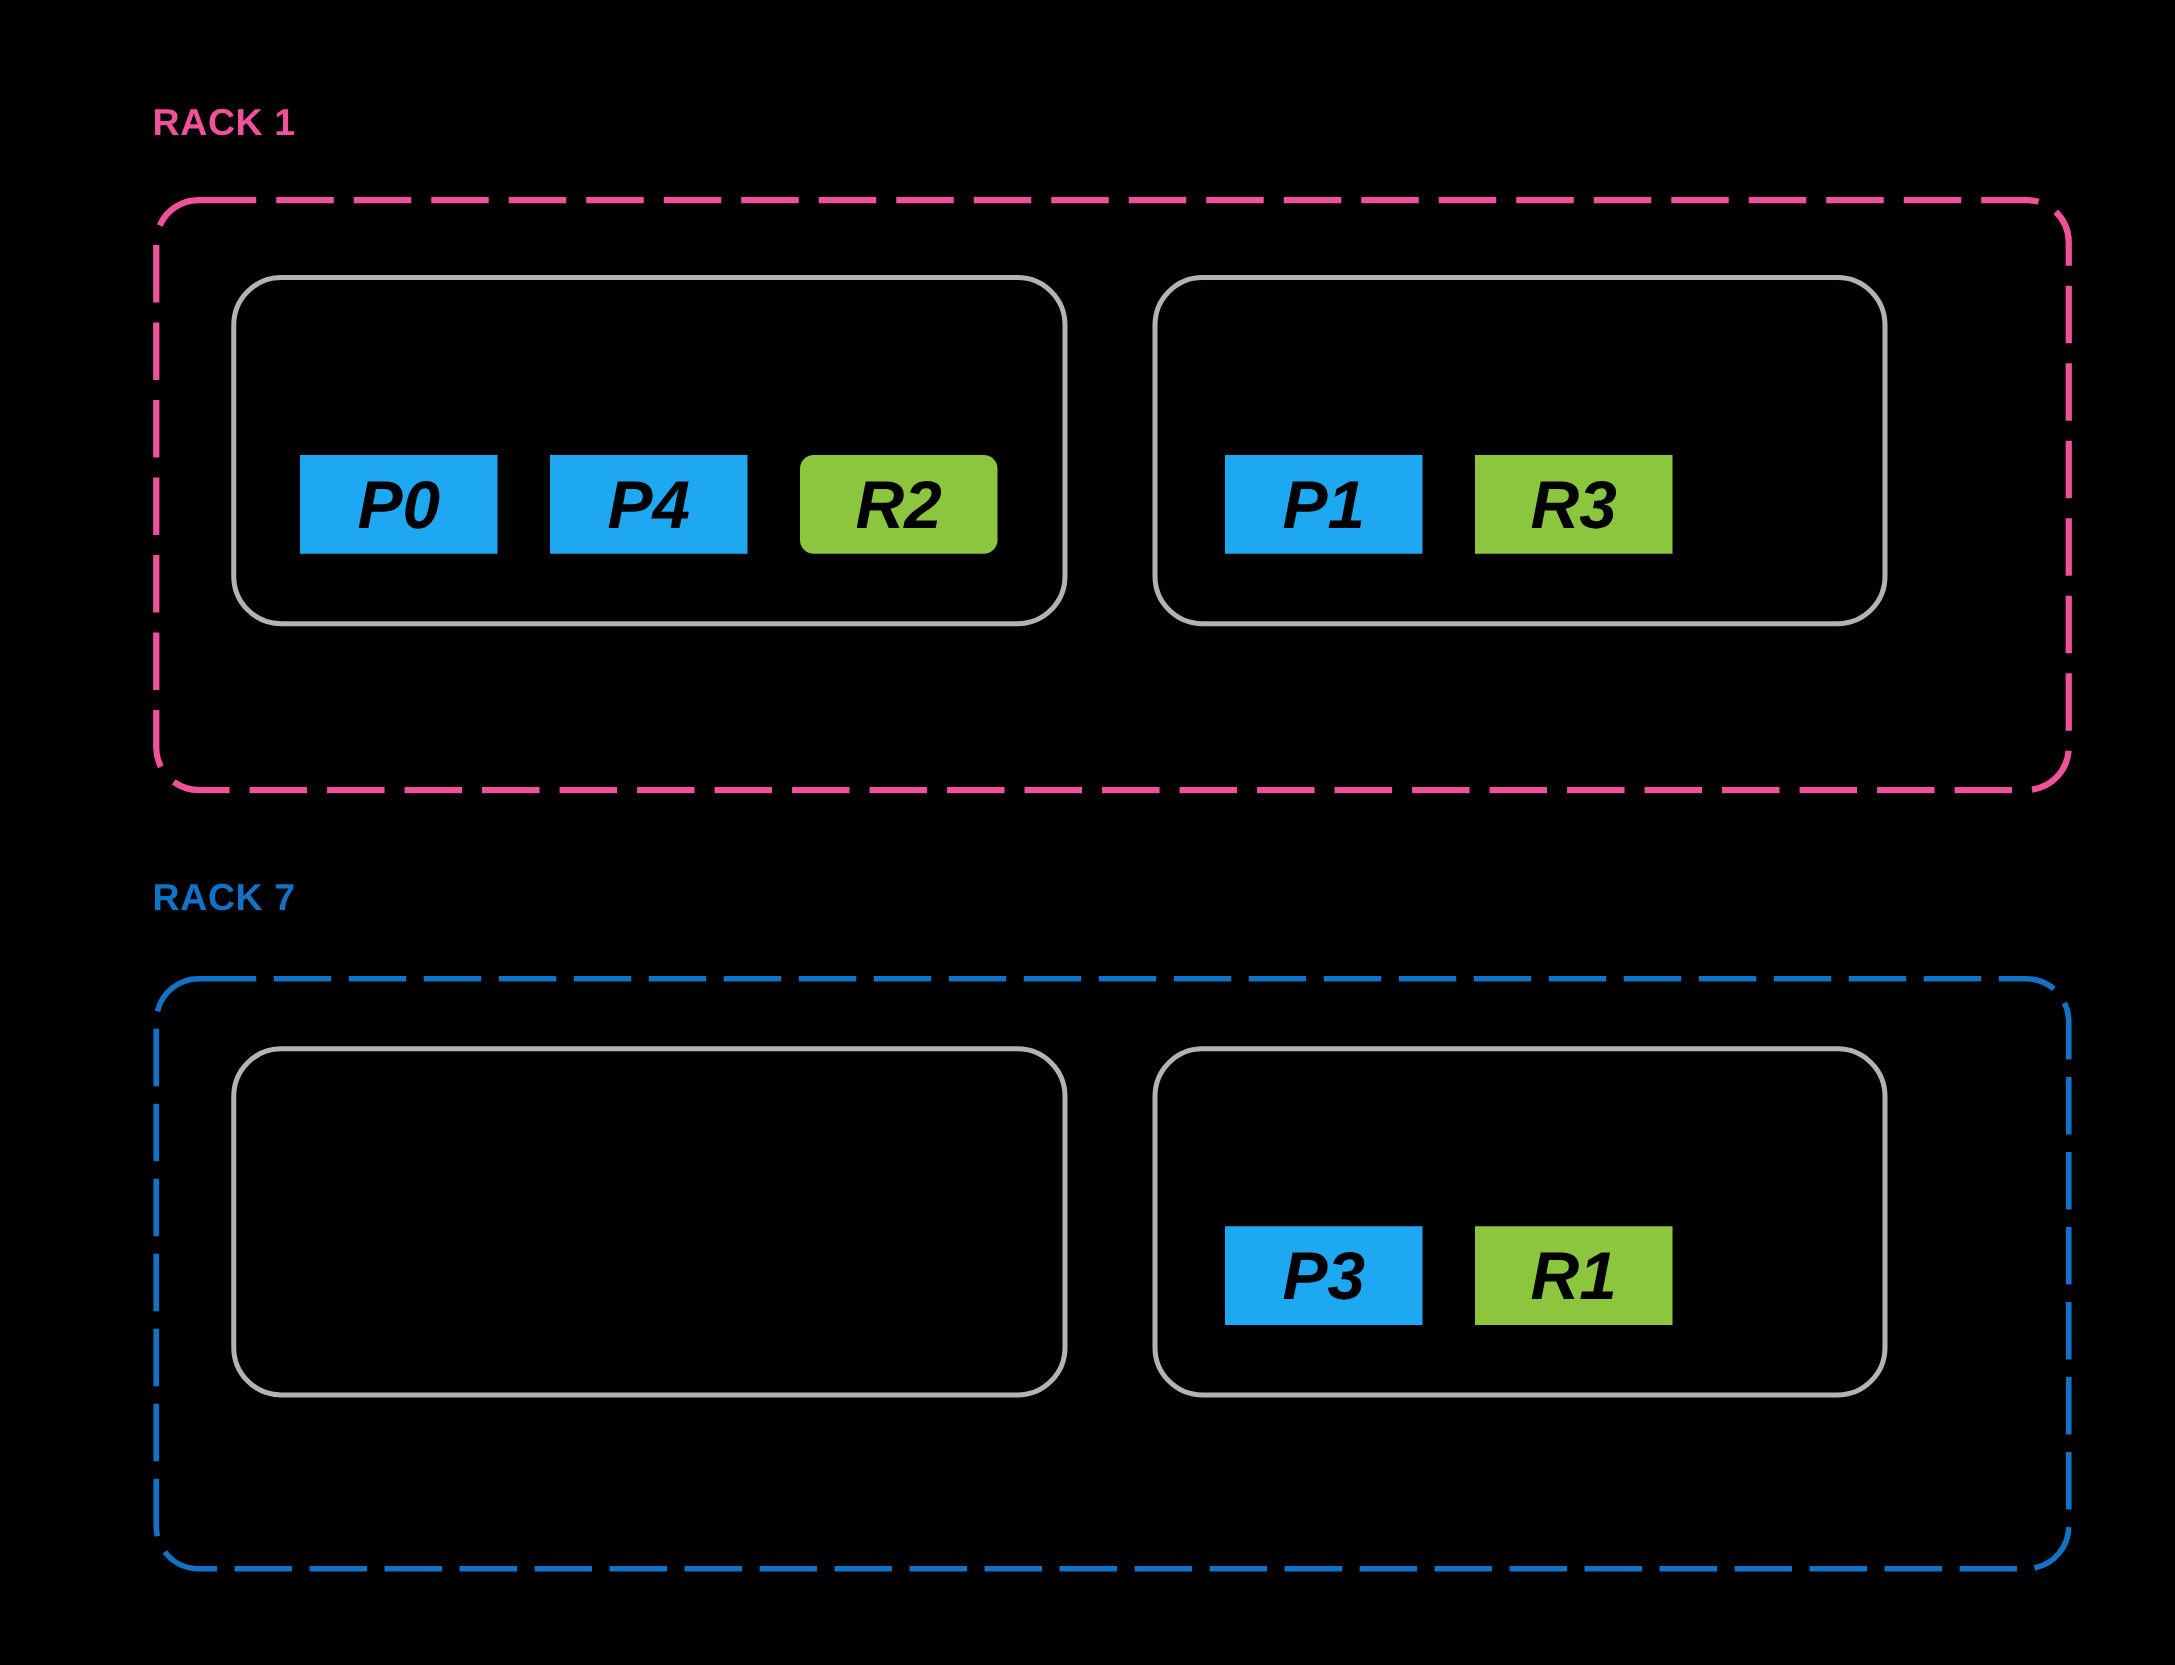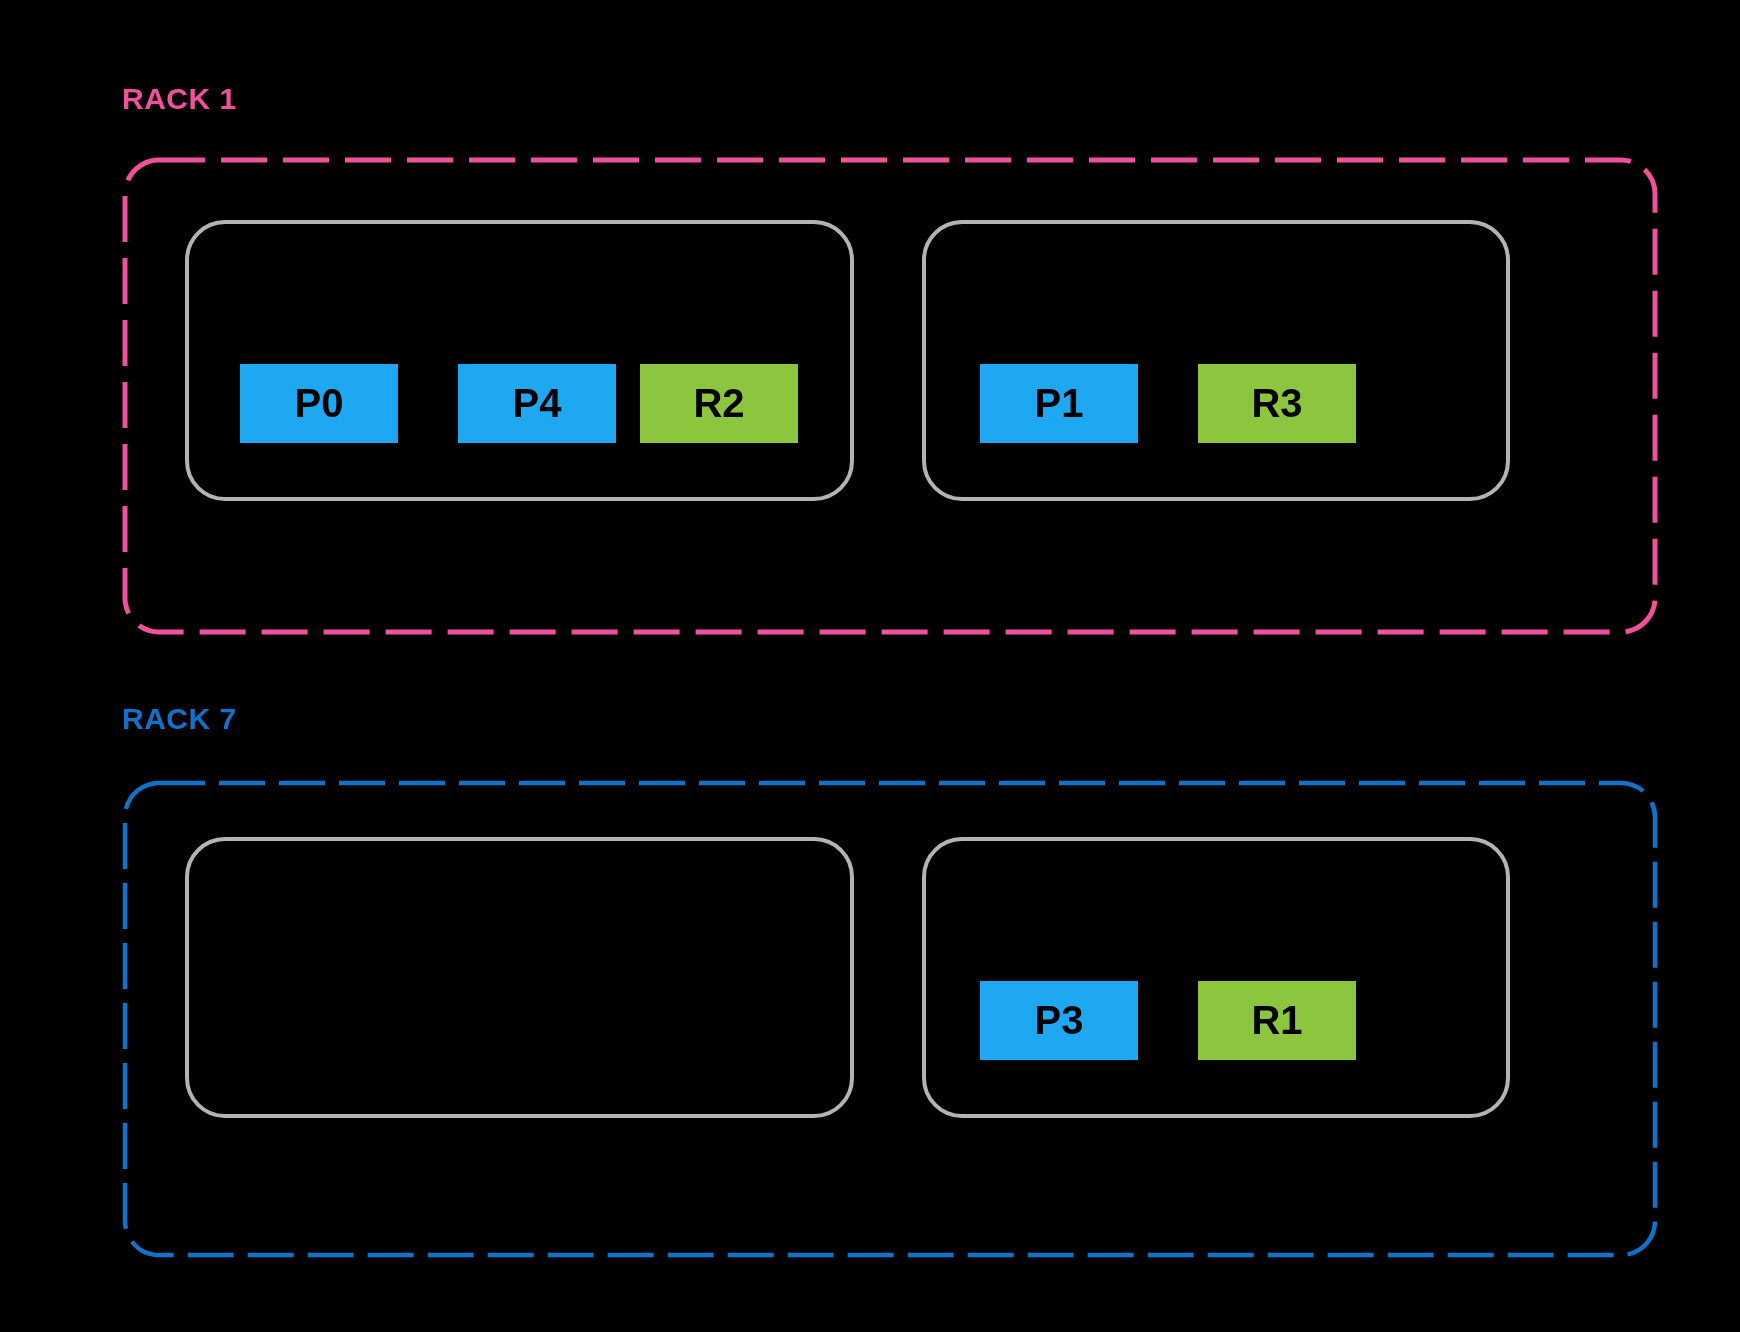"P0" .block { font-size: 40px -> 54px; font-style: none -> italic }
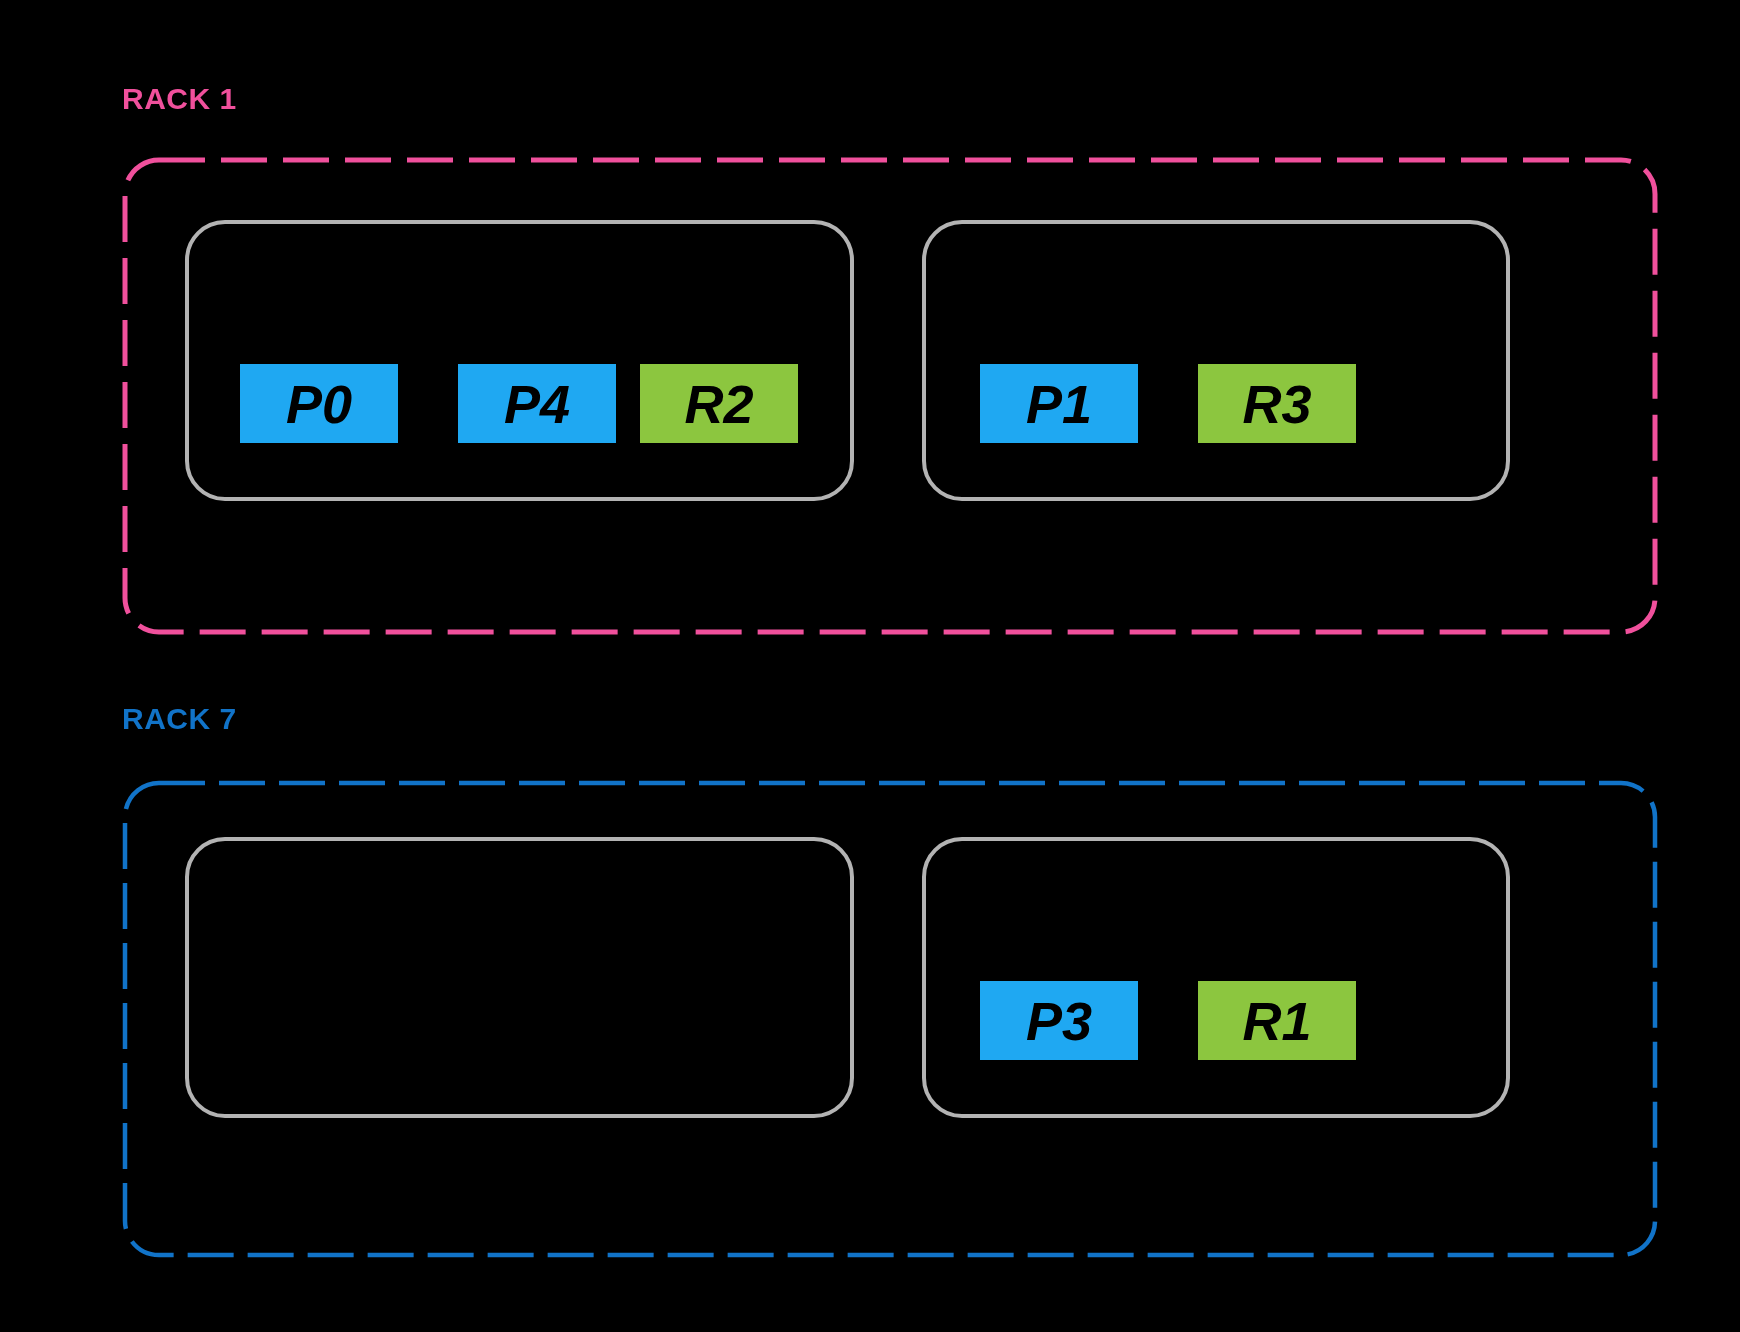"P4" .b2 { margin-left: 18px -> none }
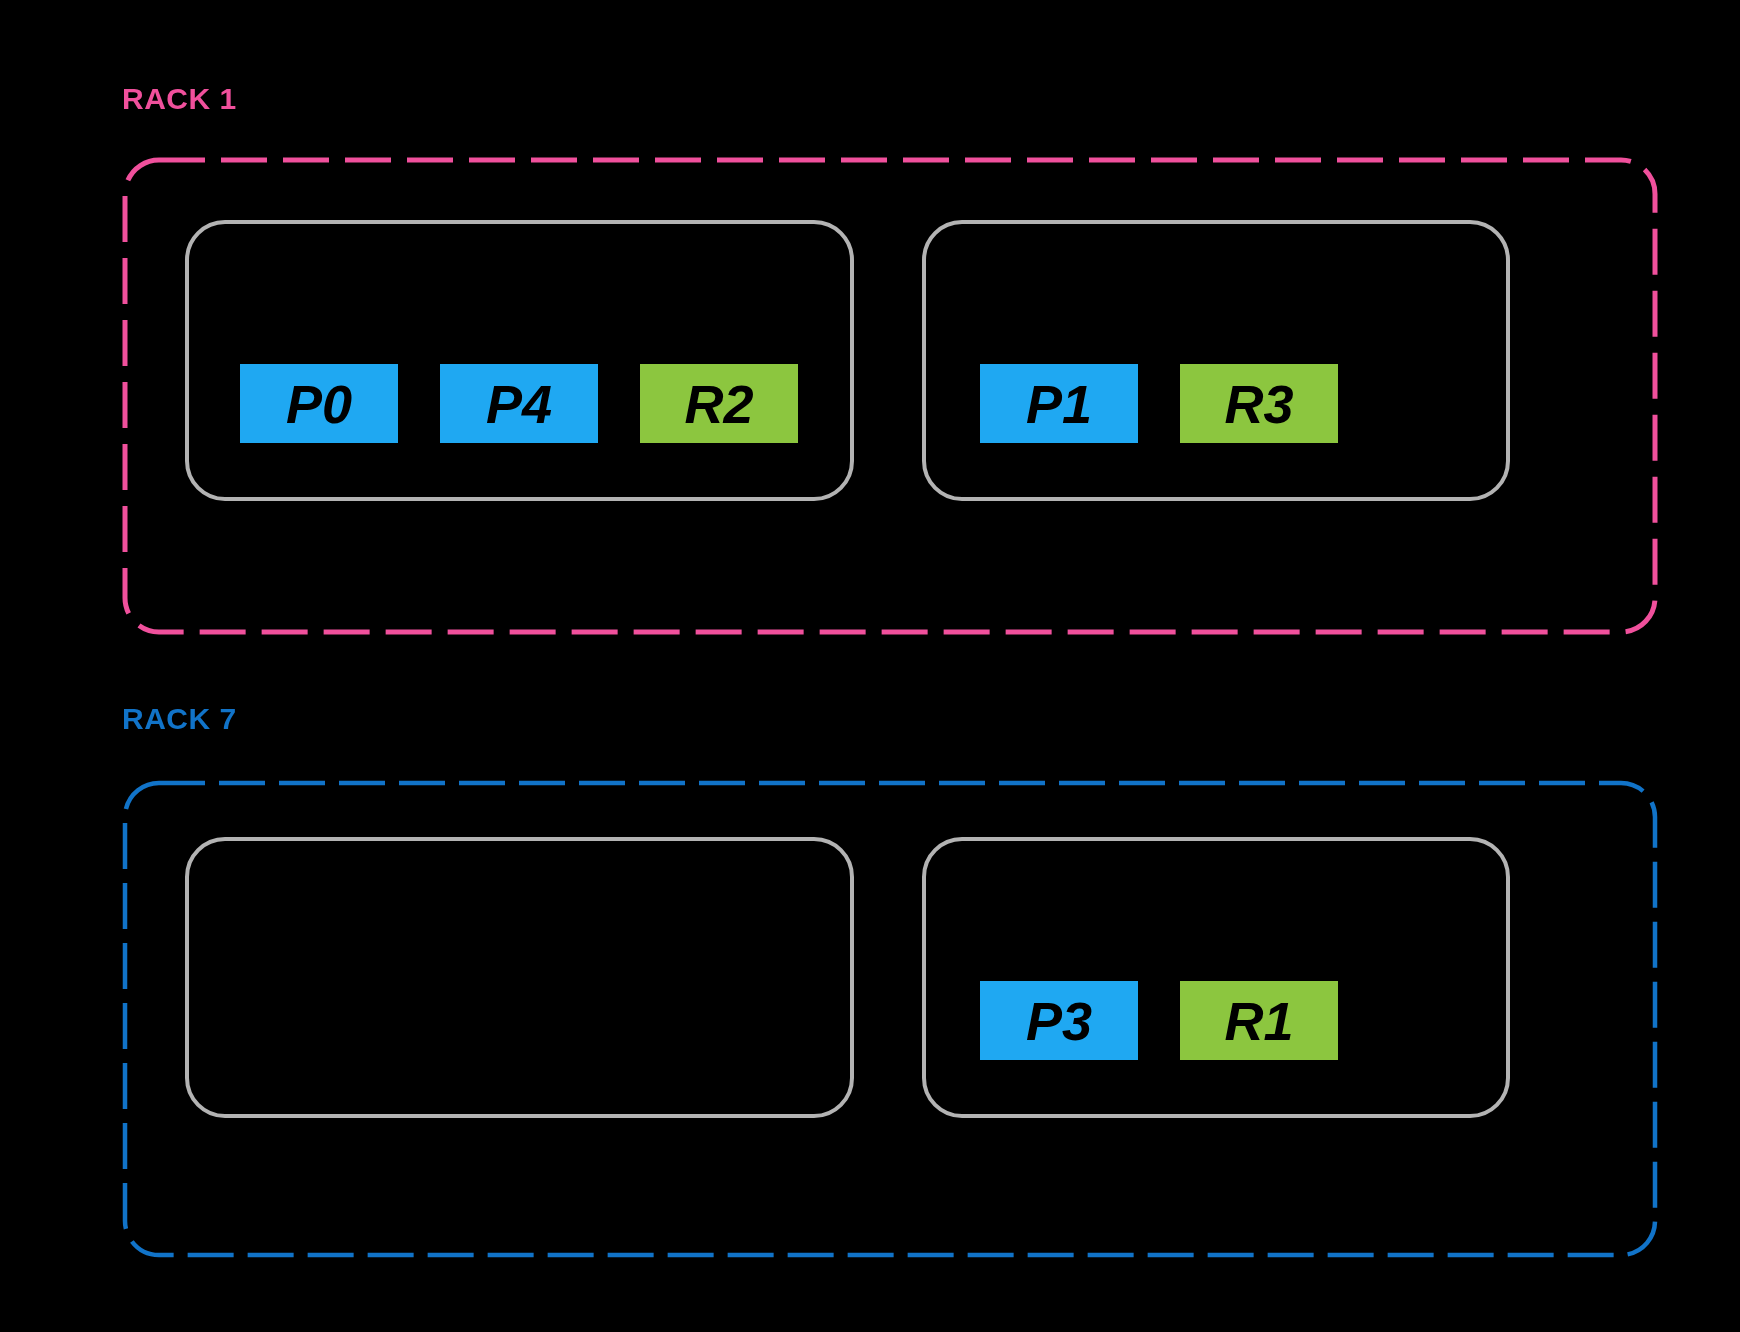"R2" .b3 { border-radius: none -> 11px }
